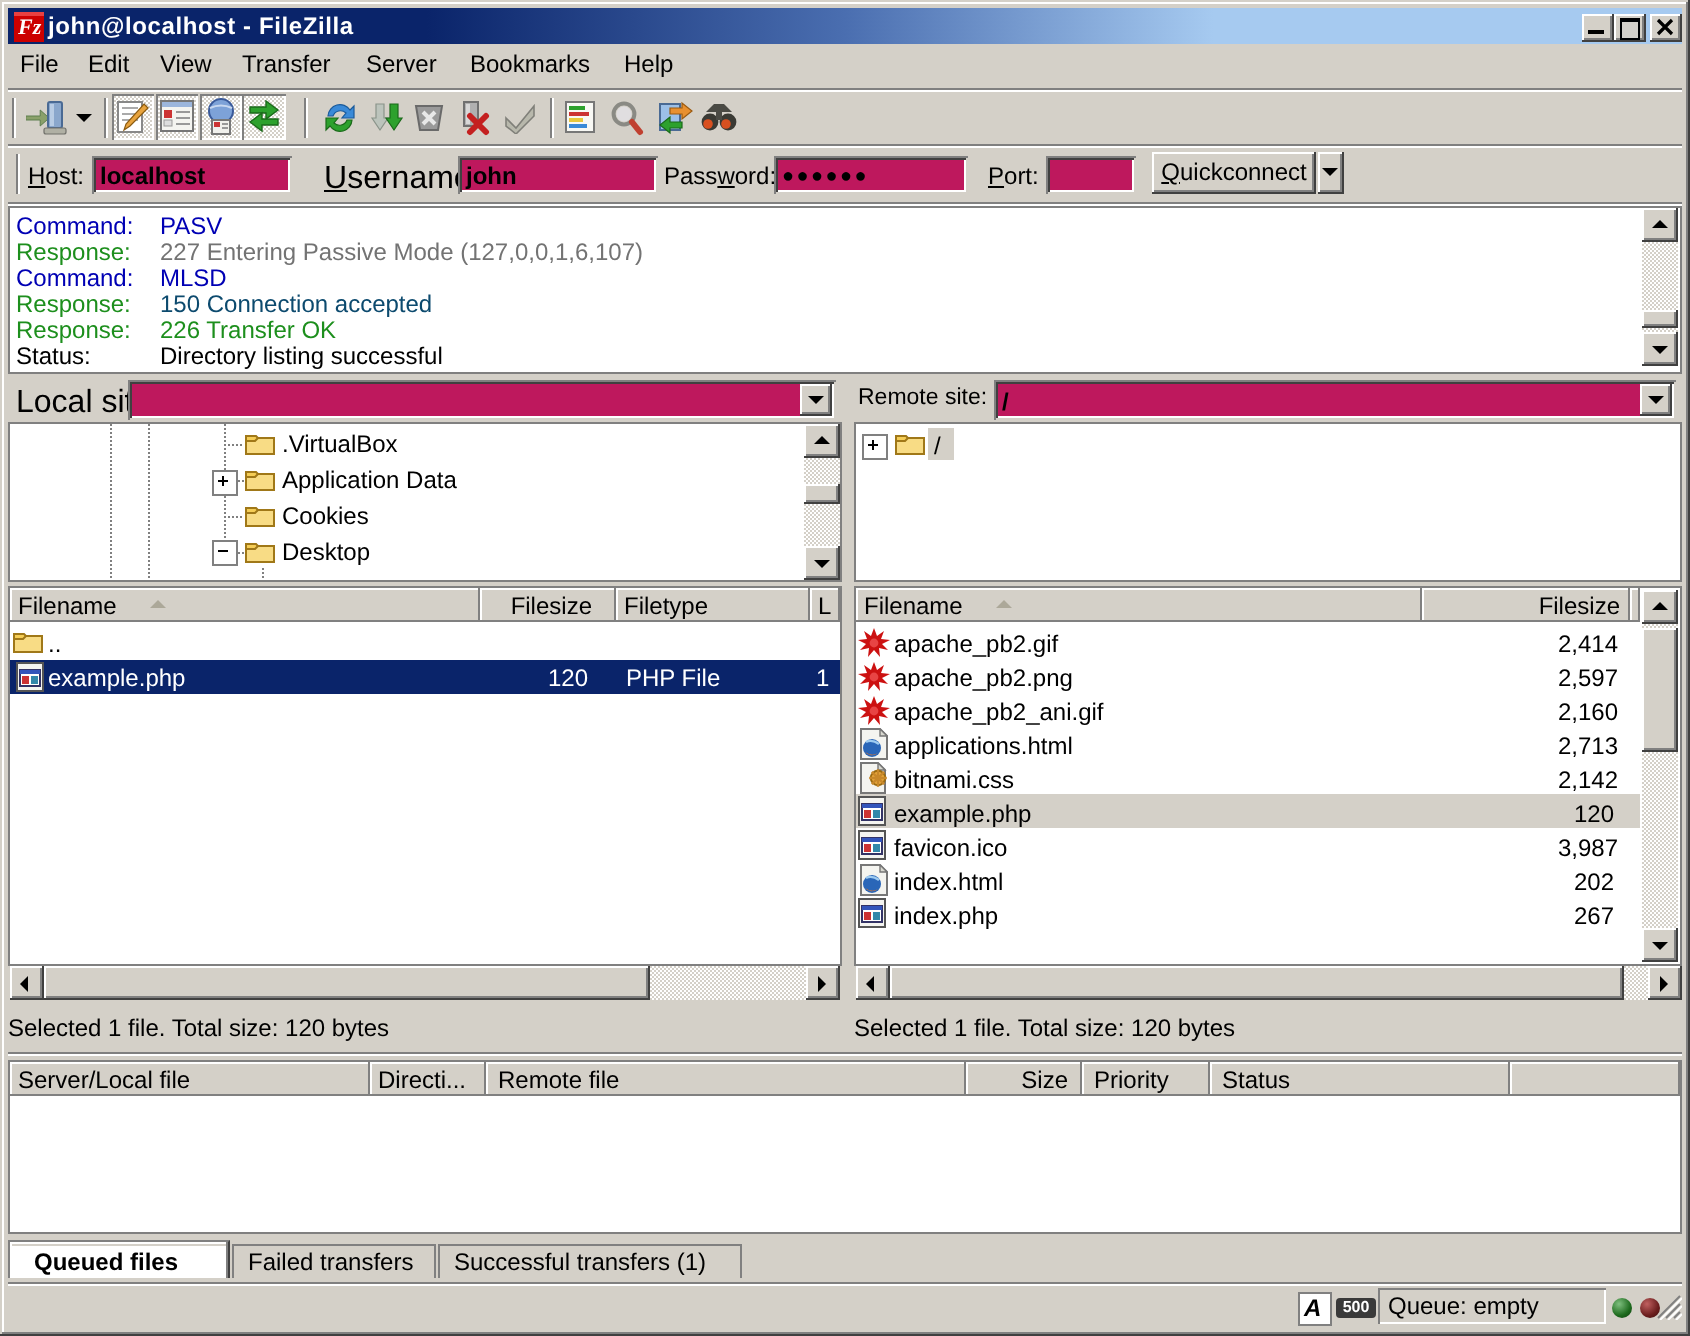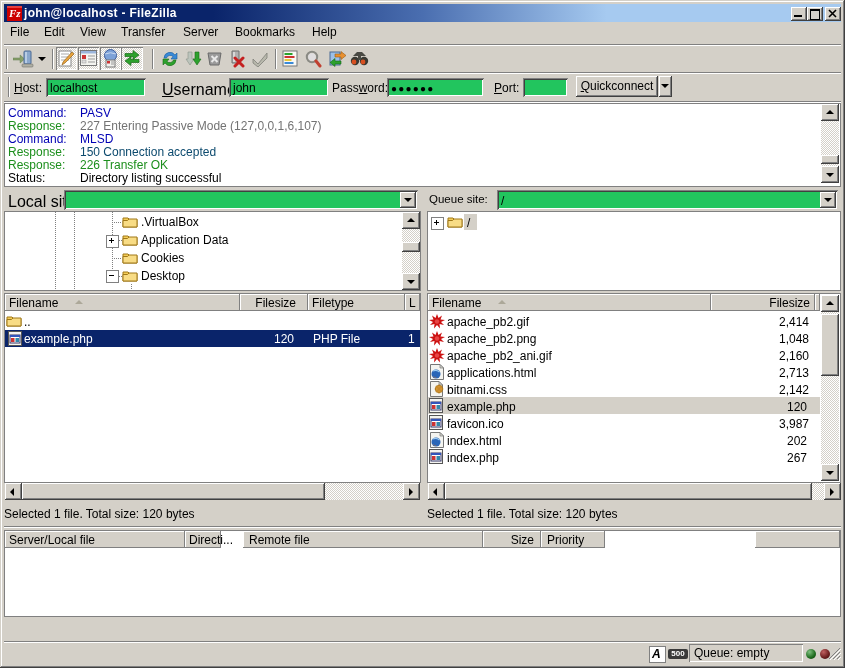"localhost" .field { background: #22c55e -> #be185d; font-weight: none -> bold }
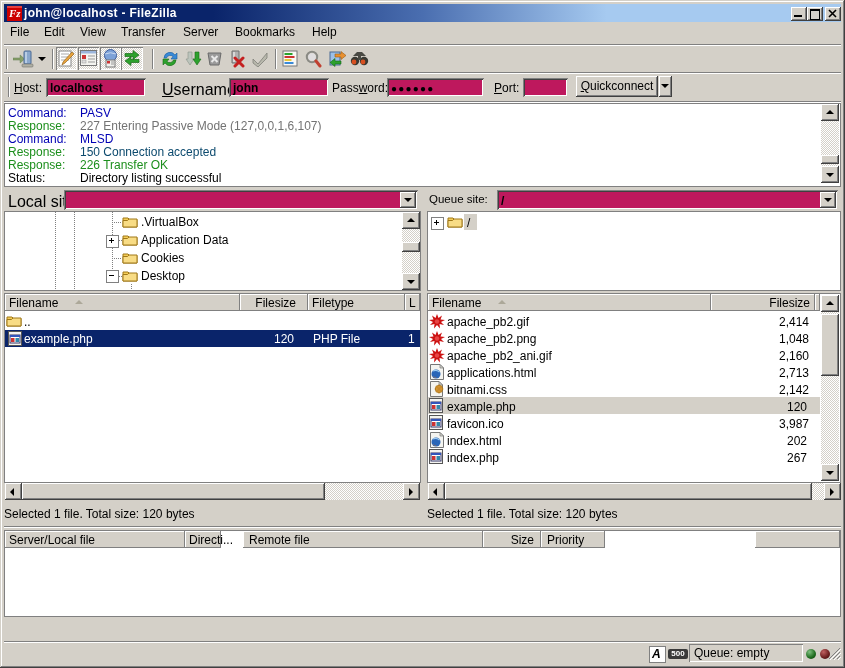"Queue site:" div.lbl { text: Queue -> Remote }
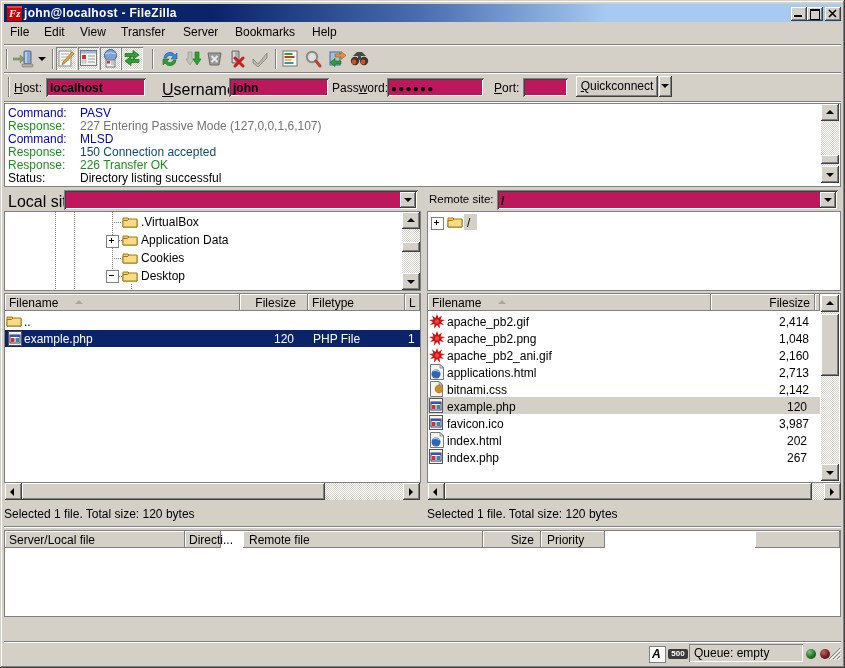"1,048" div.row-txt { text: 1,048 -> 2,597 }
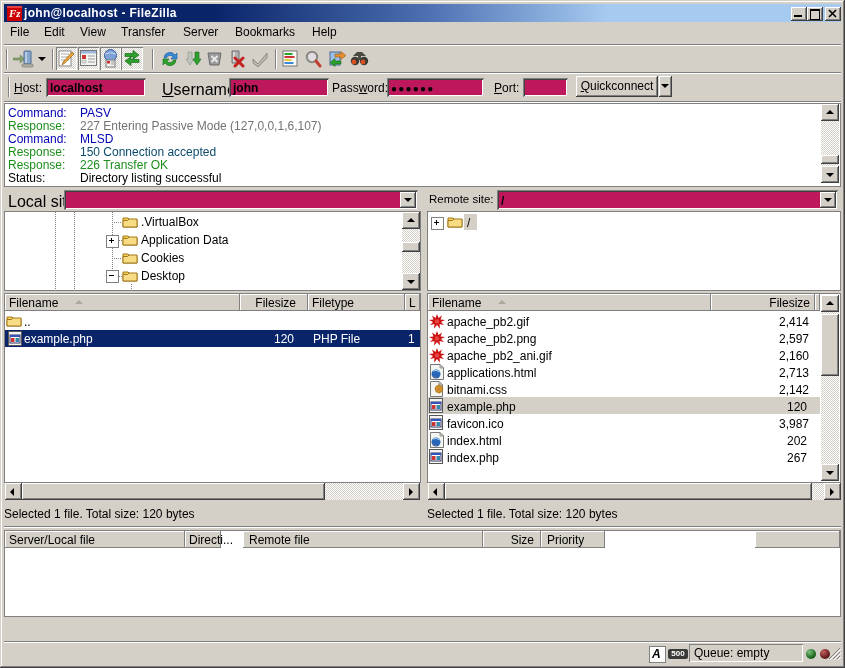"Directi..." div.hdr { width: 36px -> 58px }
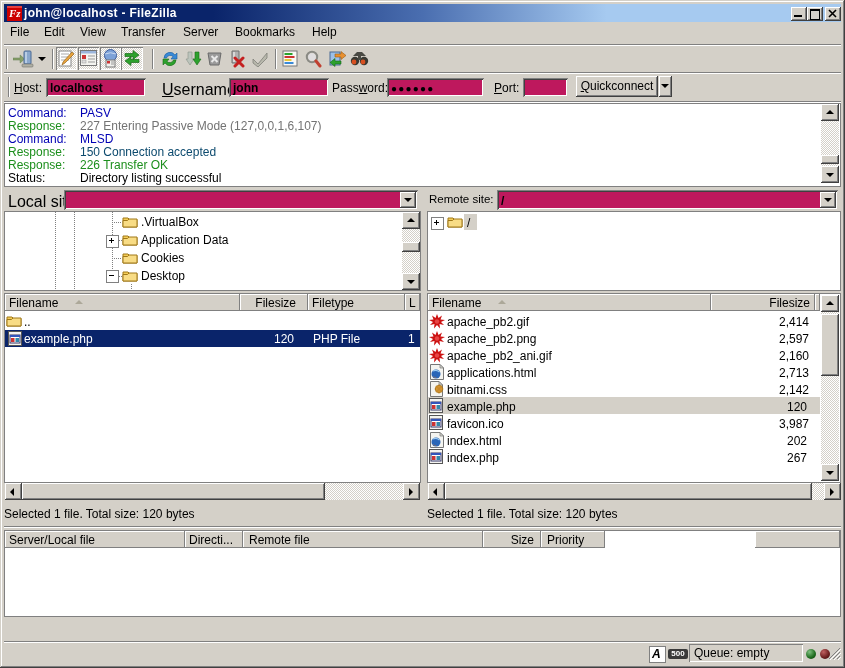"Status" div.hdr { html: none -> <div> <div>Status</div> </div> }
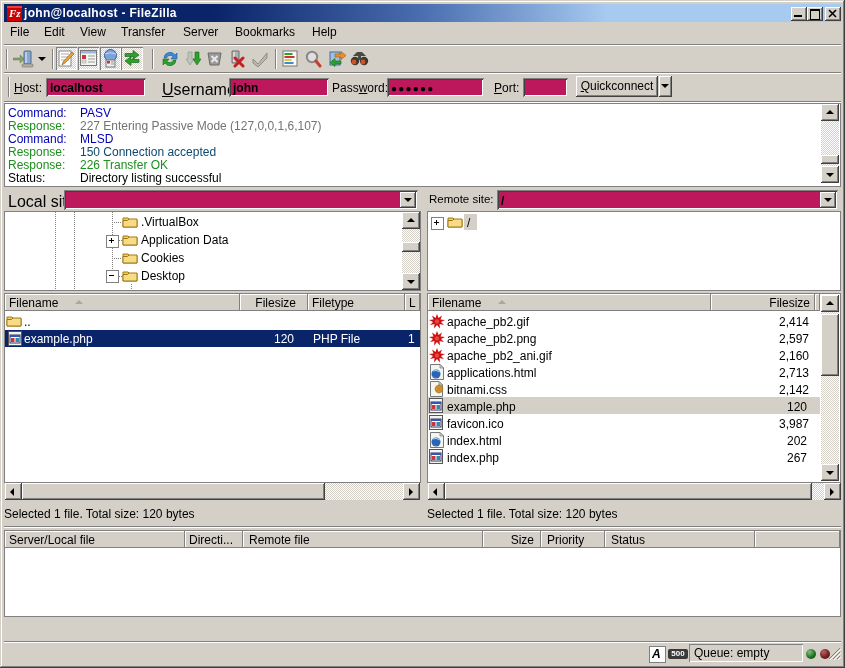"Queued files" div.abs { html: none -> <div> <div> <div>Queued files</div> </div> <div> <div>Failed transfers</div> </div> <div> <div>Successful transfers (1)</div> </div> </div> }
